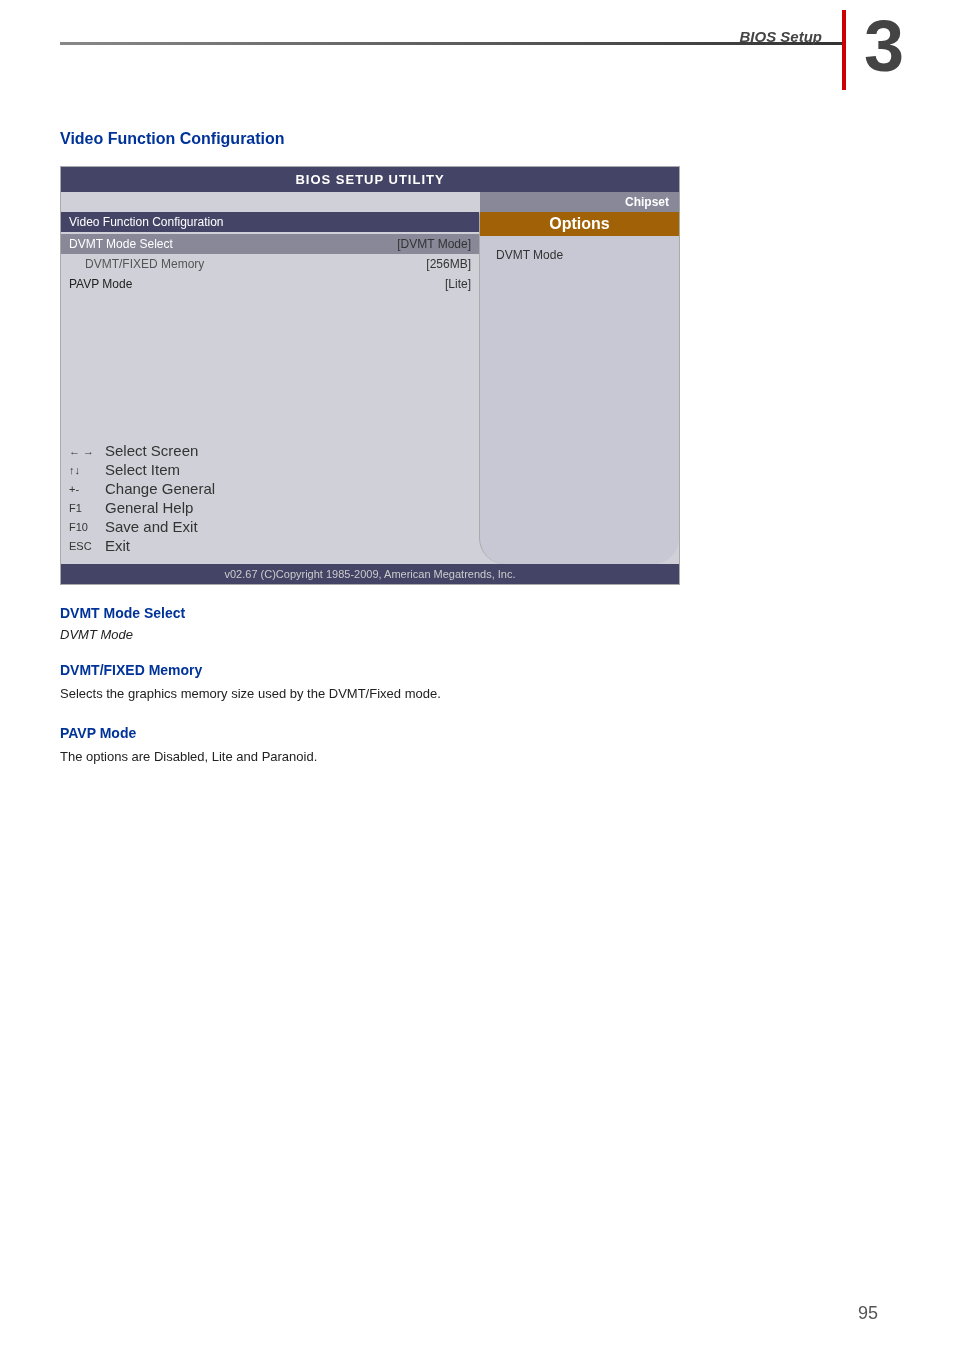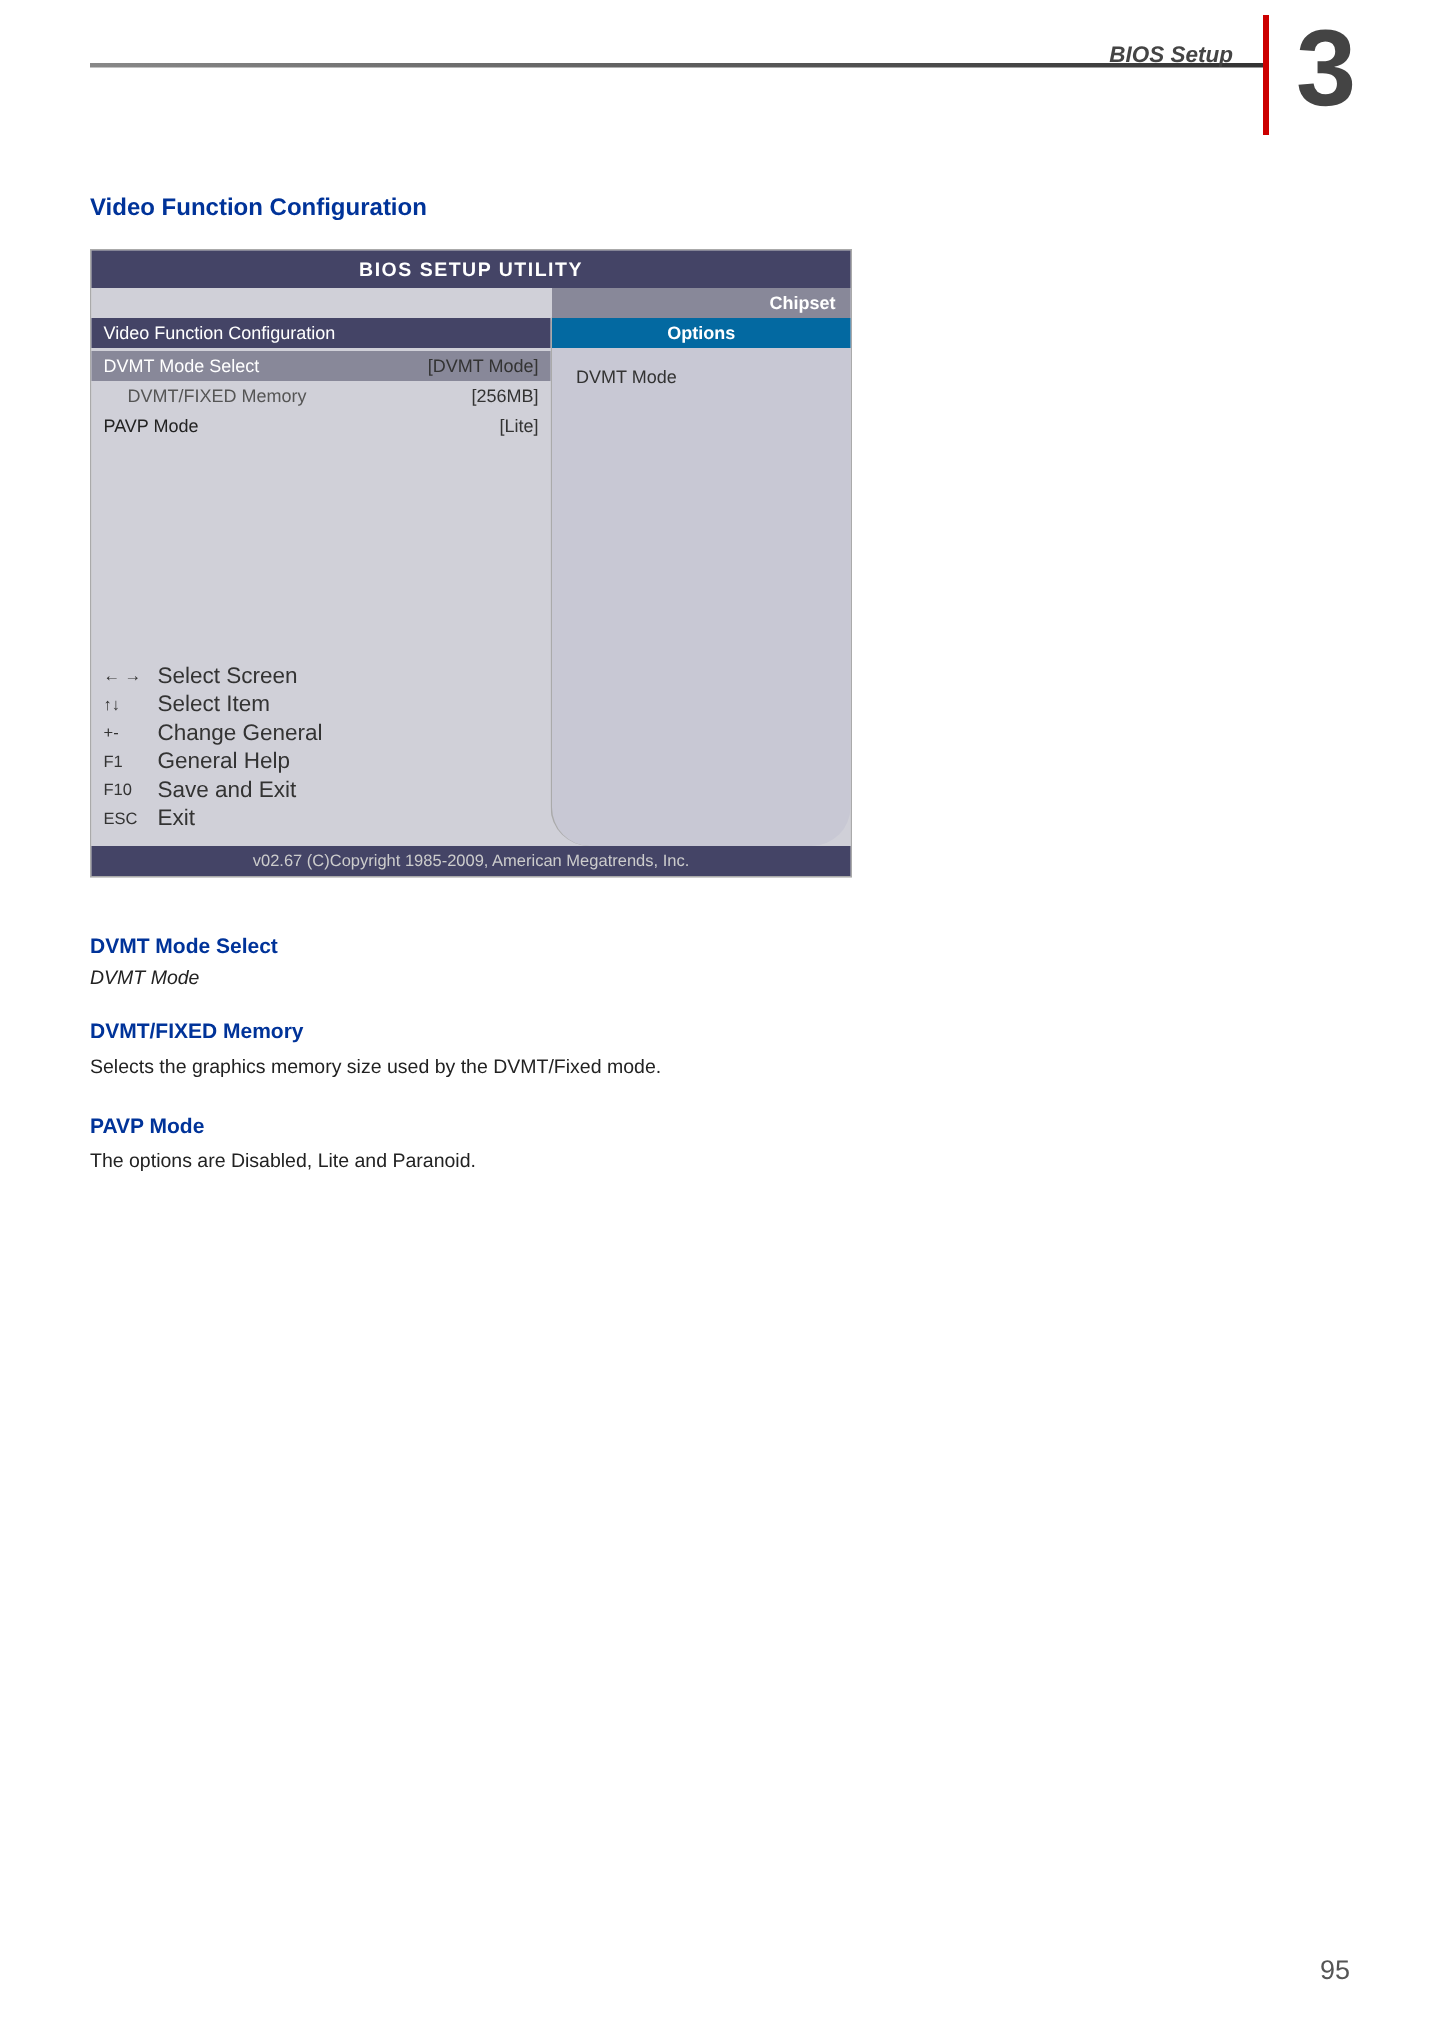"BIOS SETUP UTILITY" .bios-box { margin-bottom: 37px -> 20px; width: 508px -> 620px }
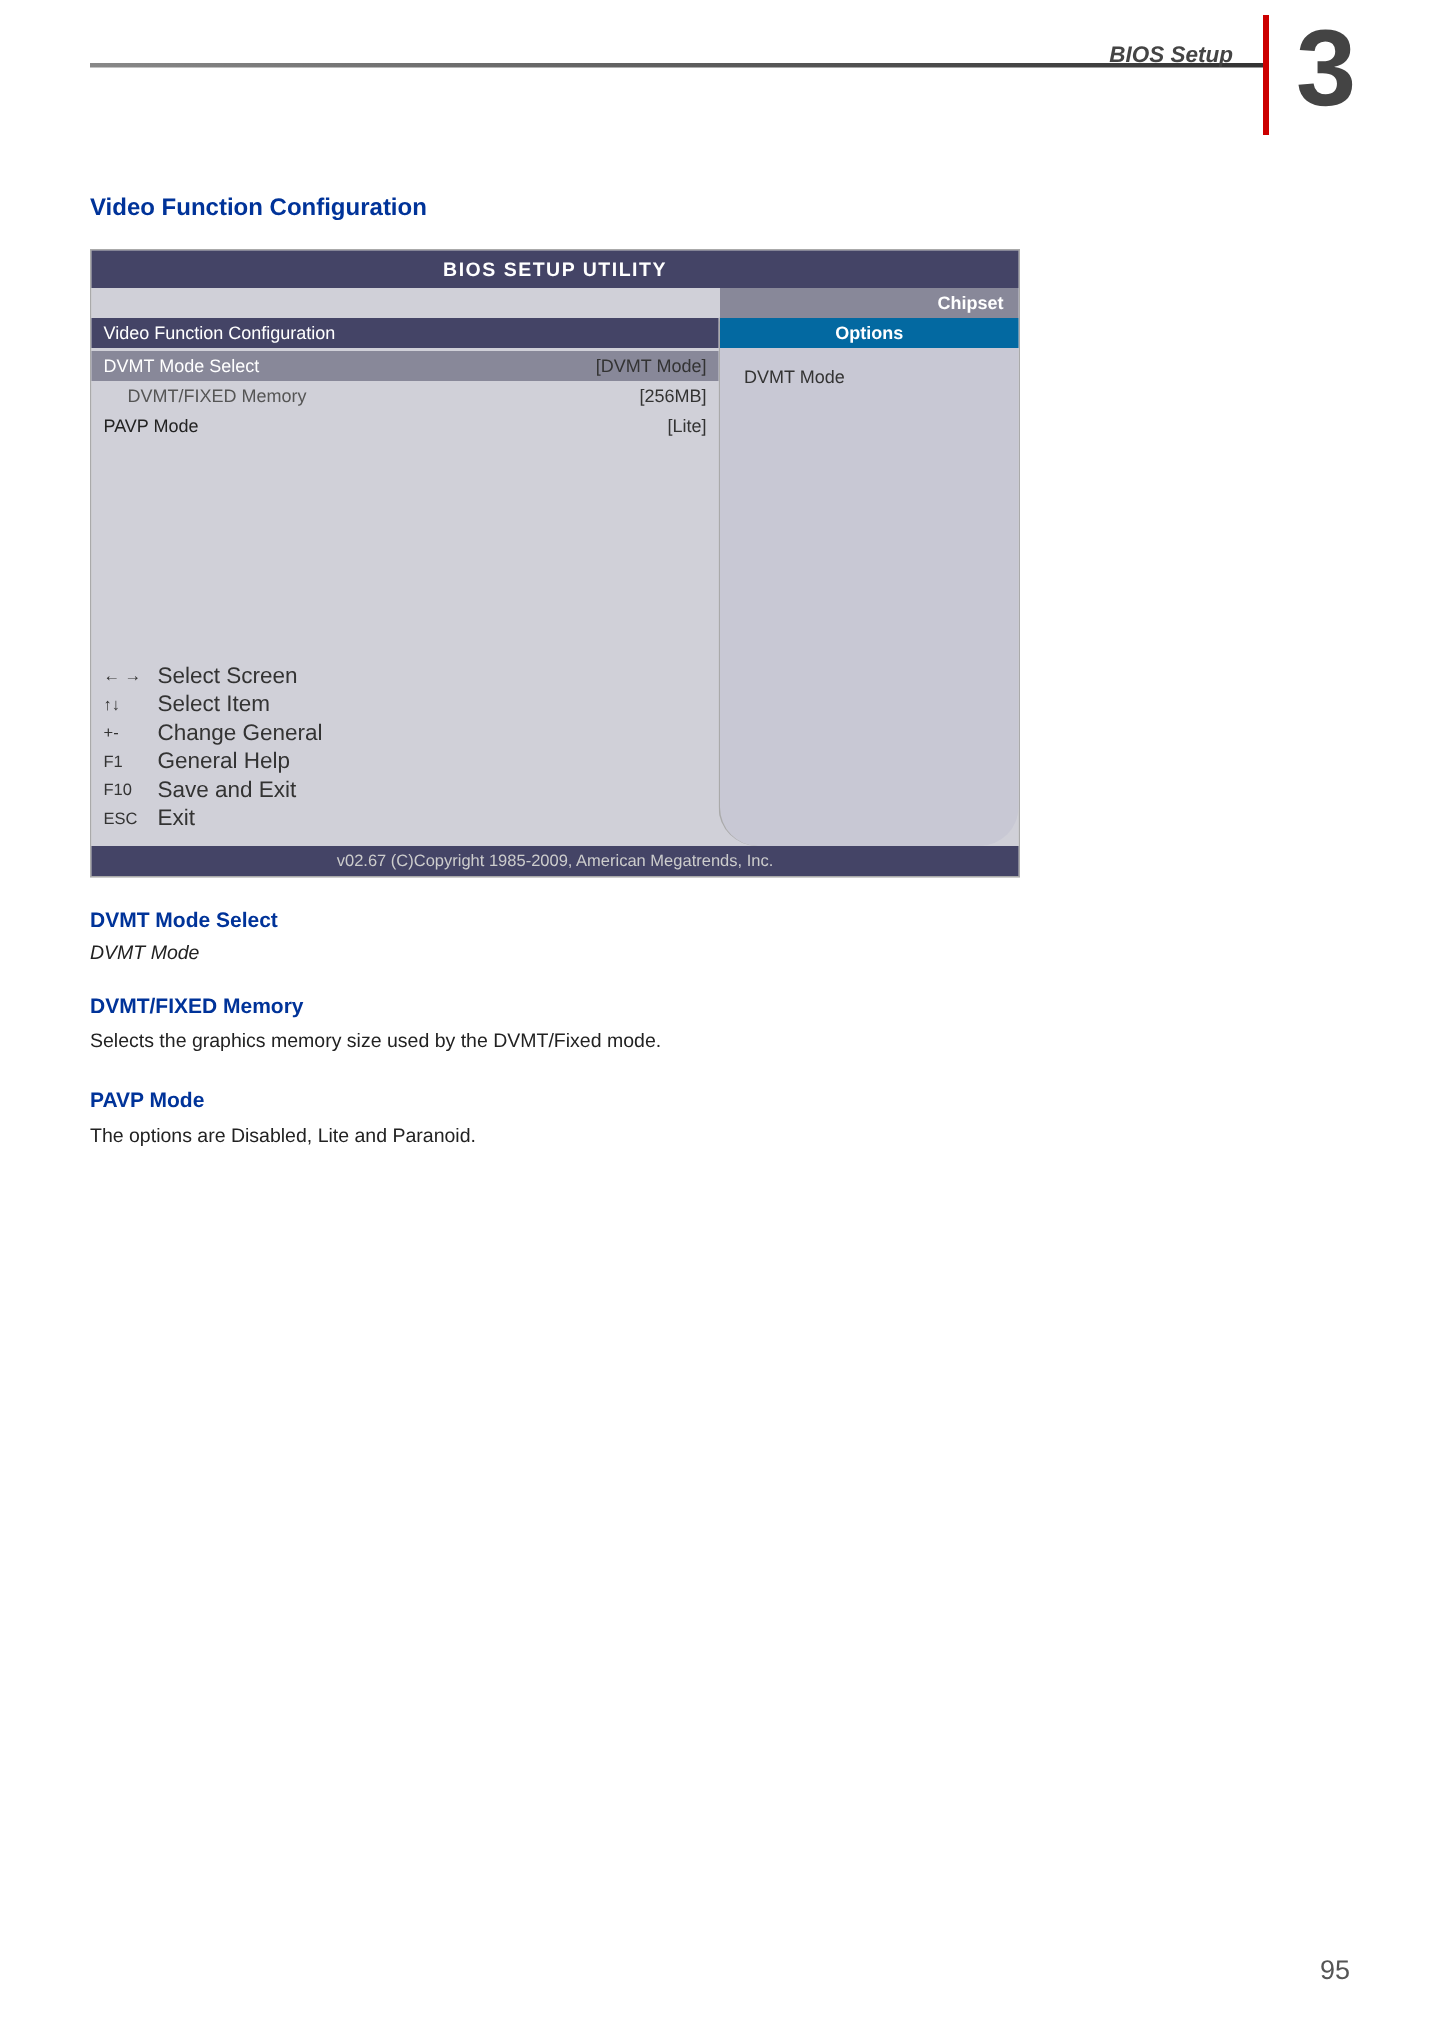"Options" .options-bar { background: #0369a1 -> #a16207; font-size: 12px -> 16px }
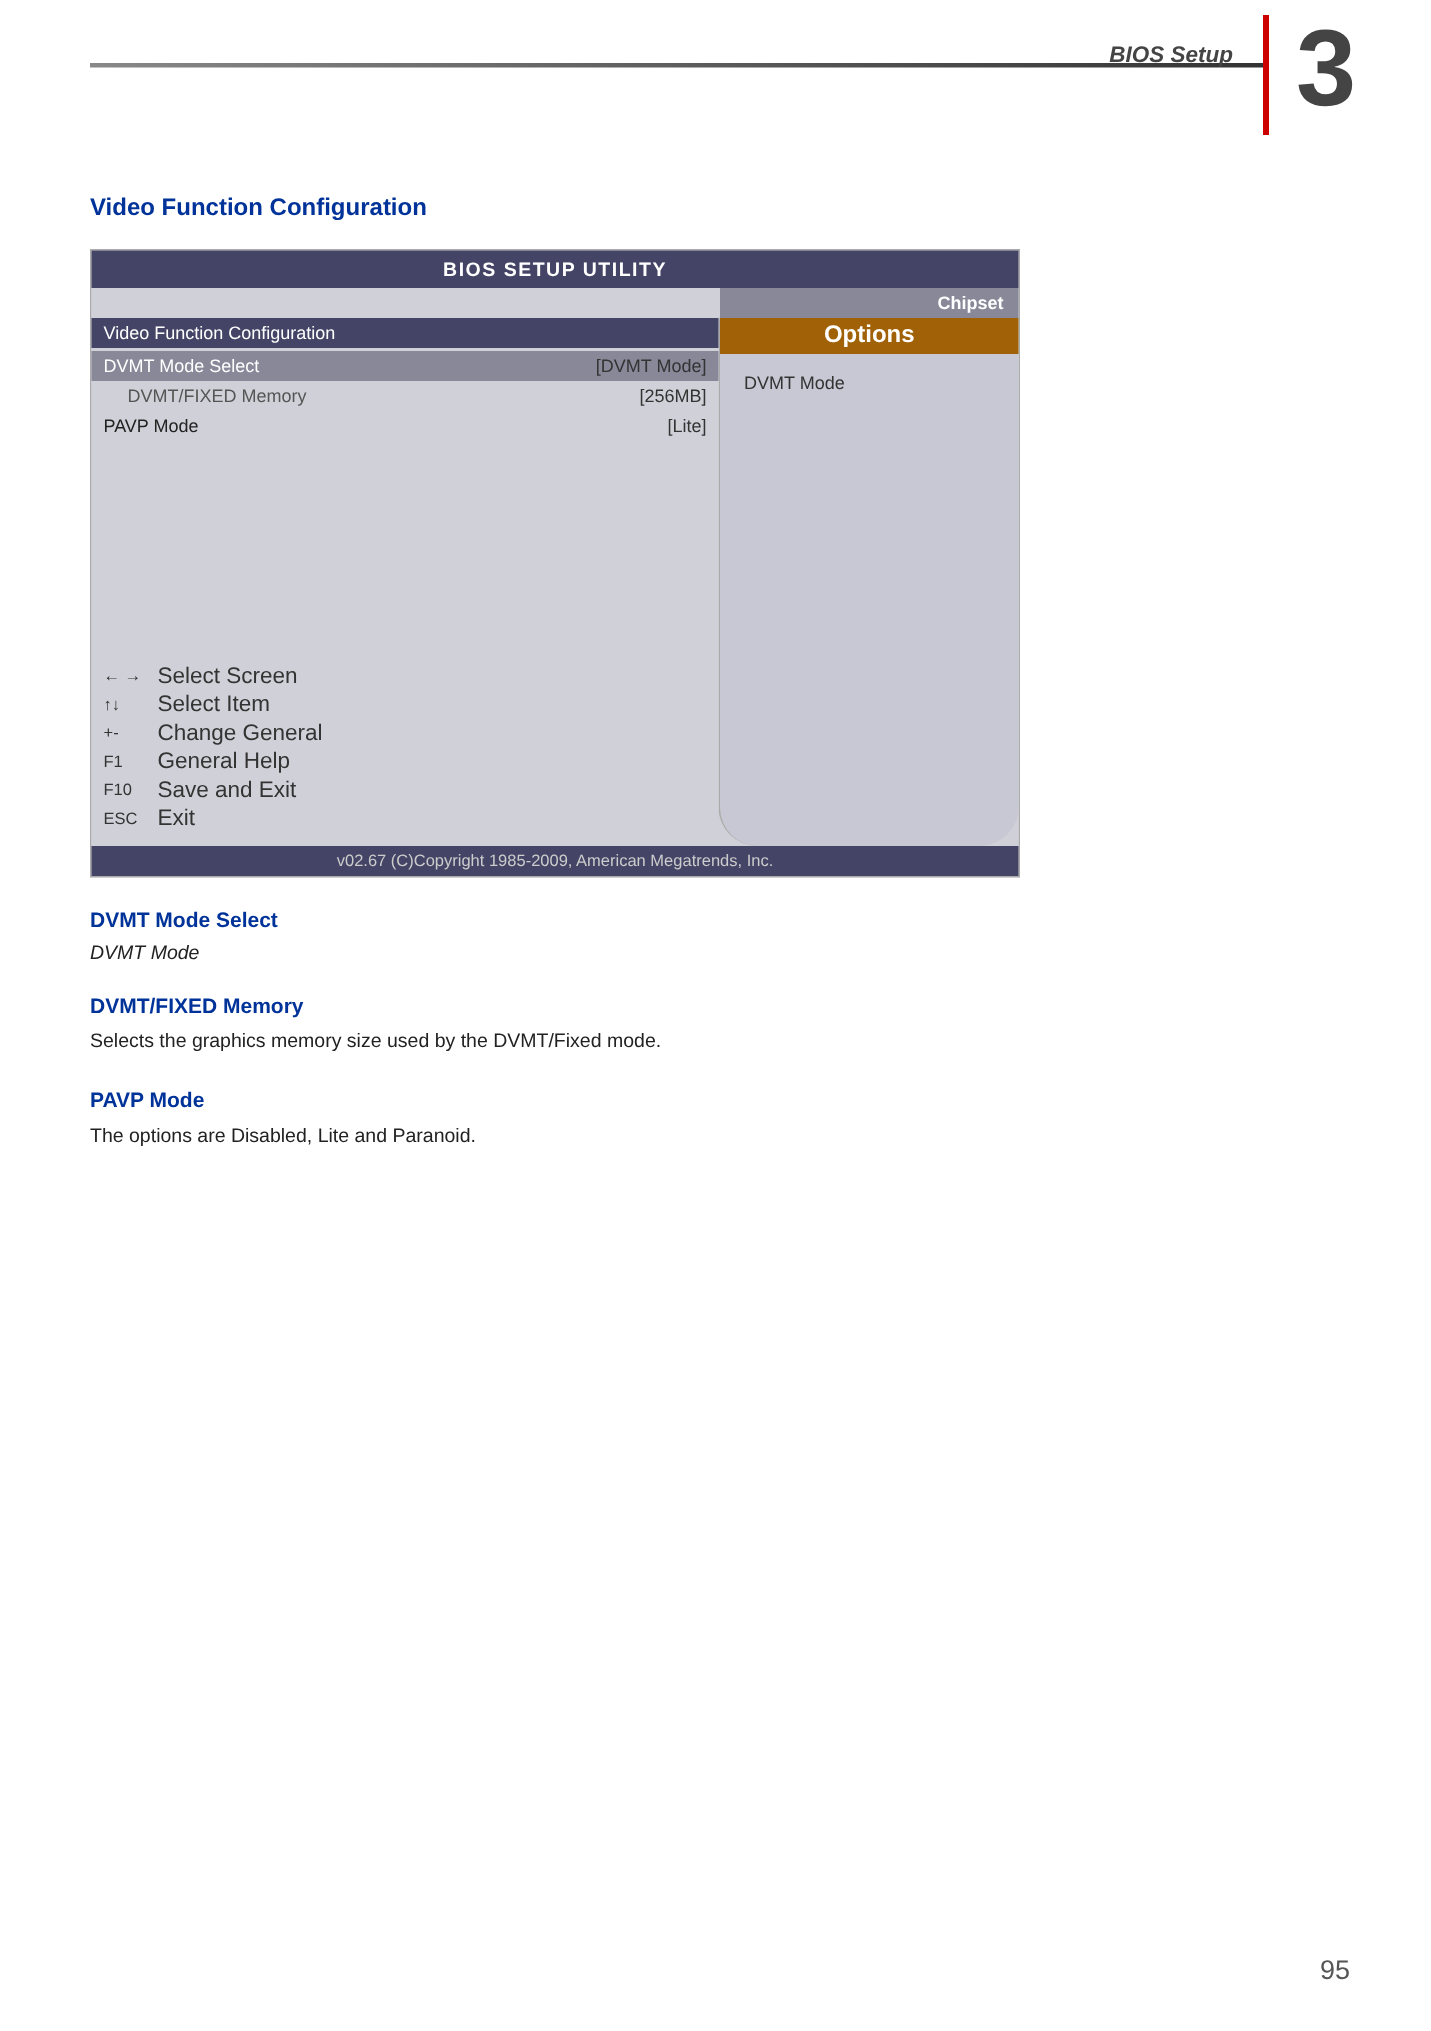"95" .page-number { right: 54px -> 76px }
